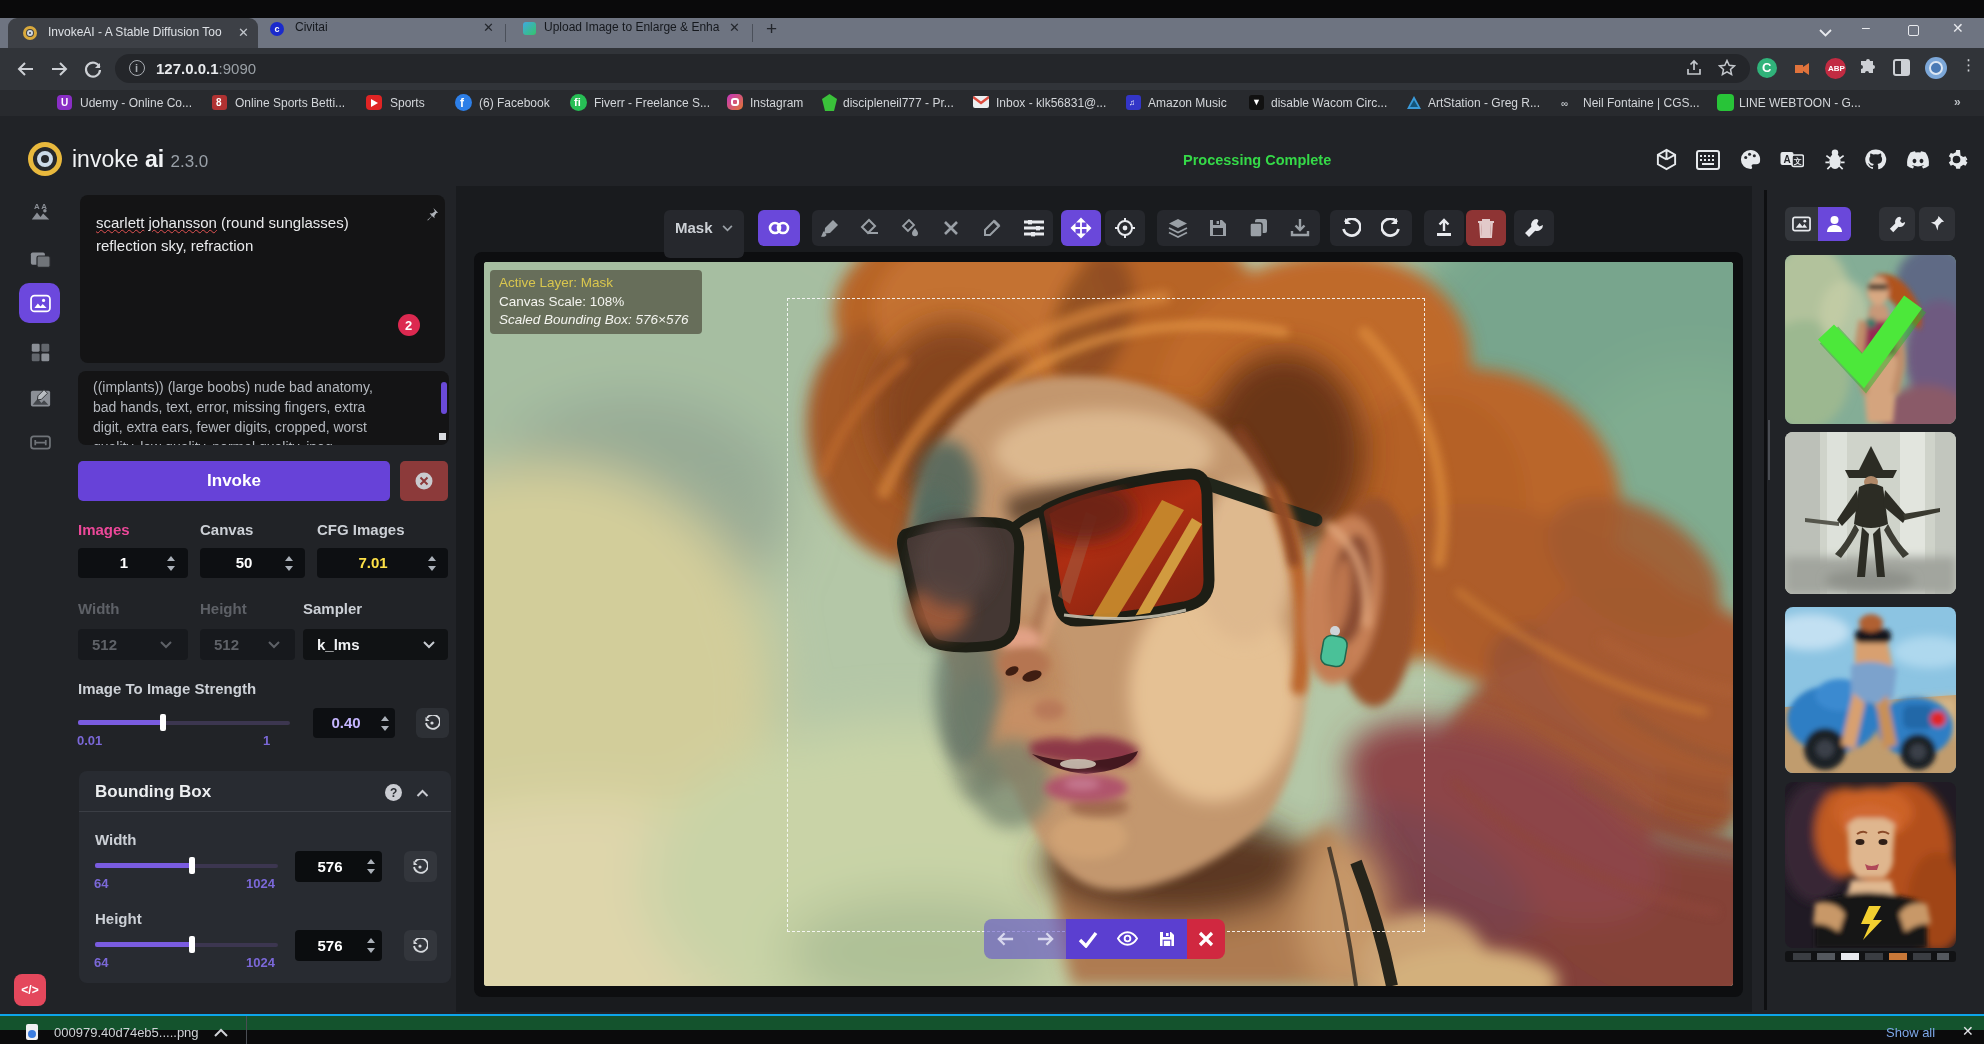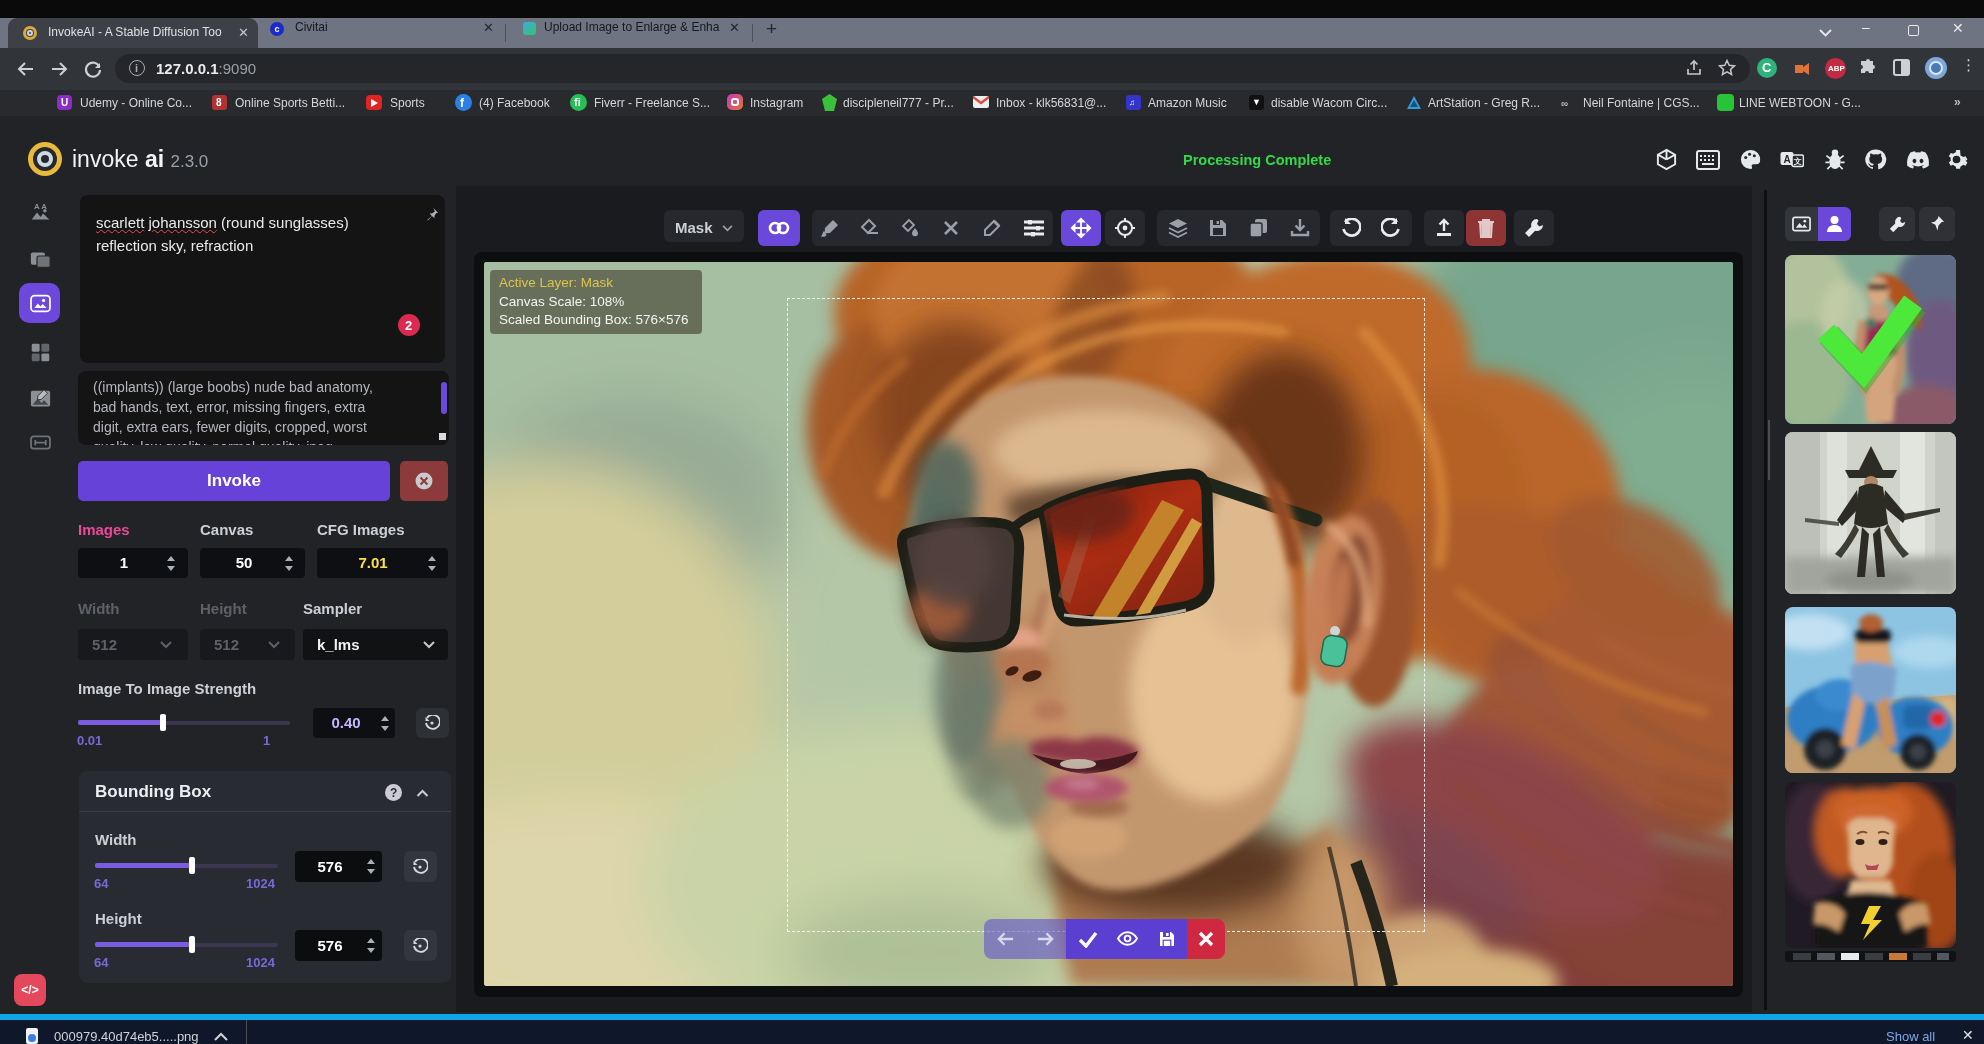"(4) Facebook" div.ab { text: 4 -> 6 }
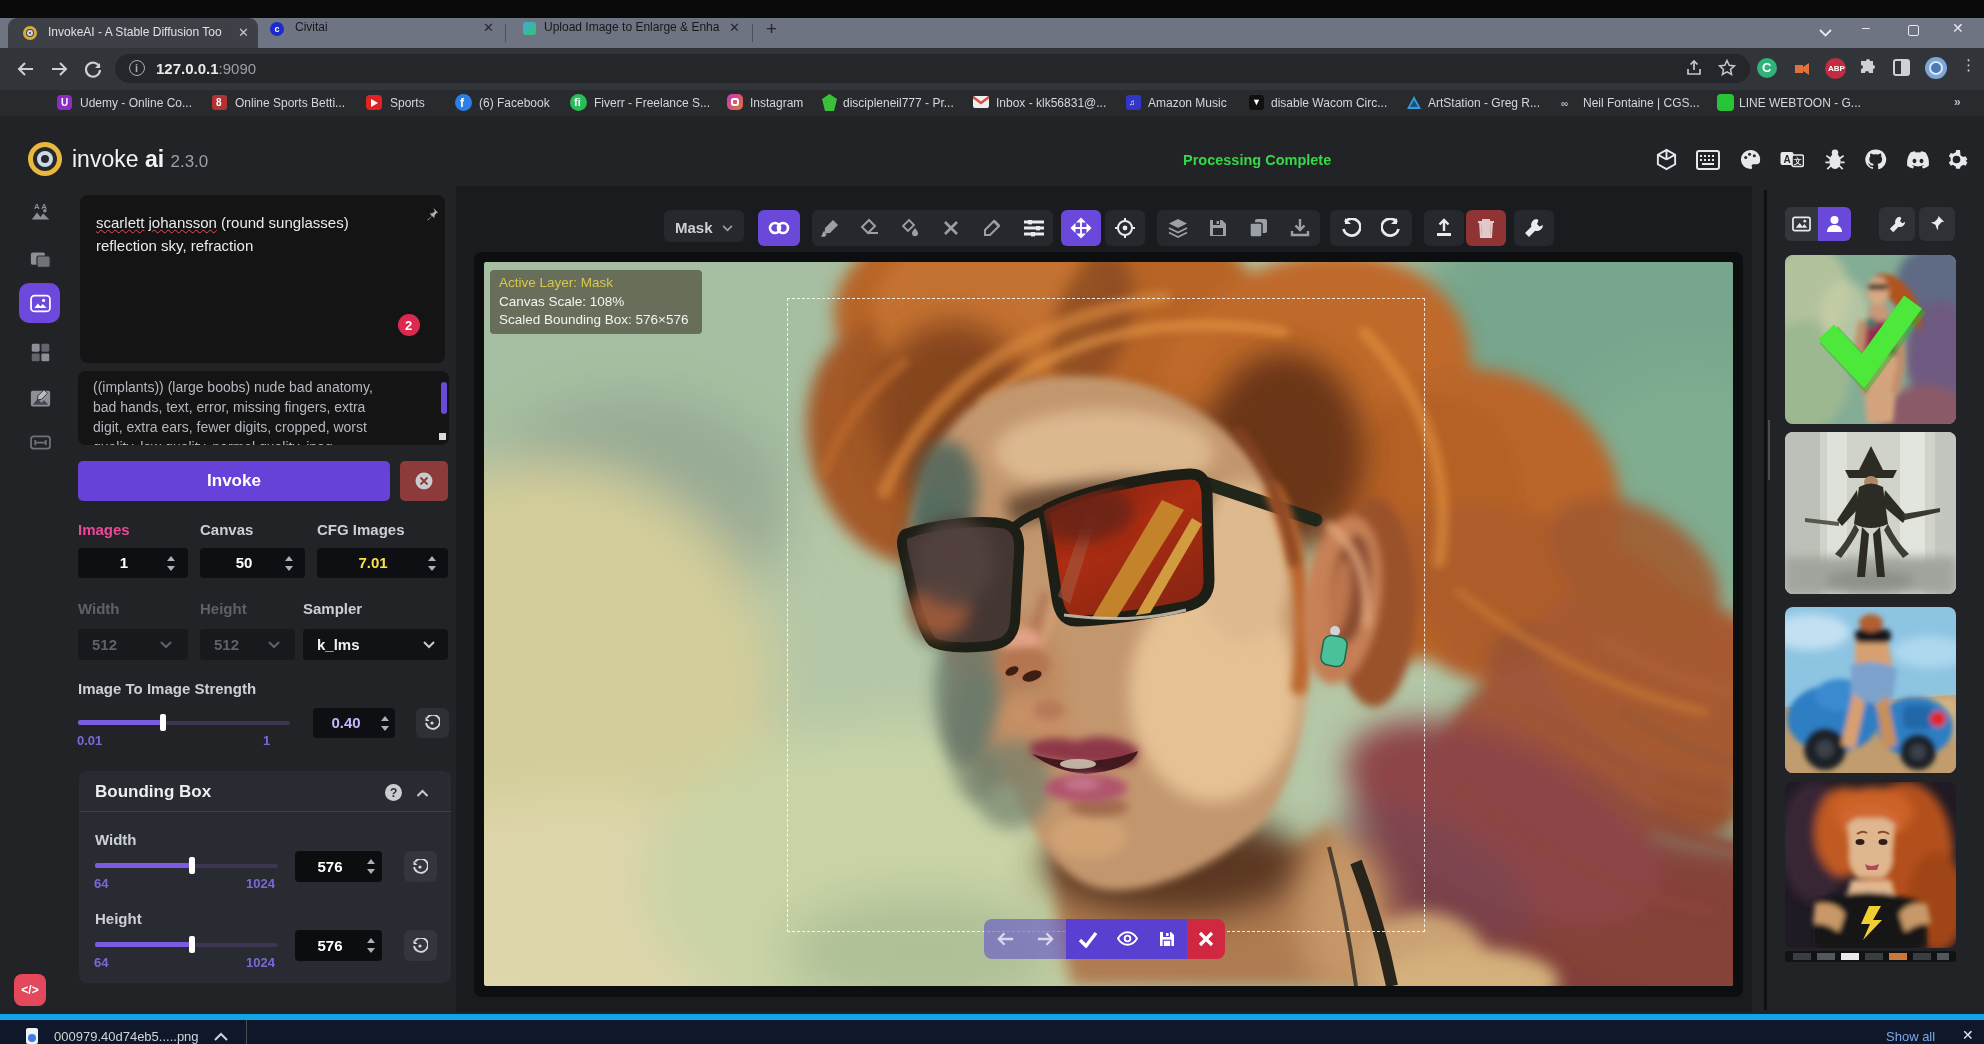"Mask" div.ab { height: 32px -> 48px }
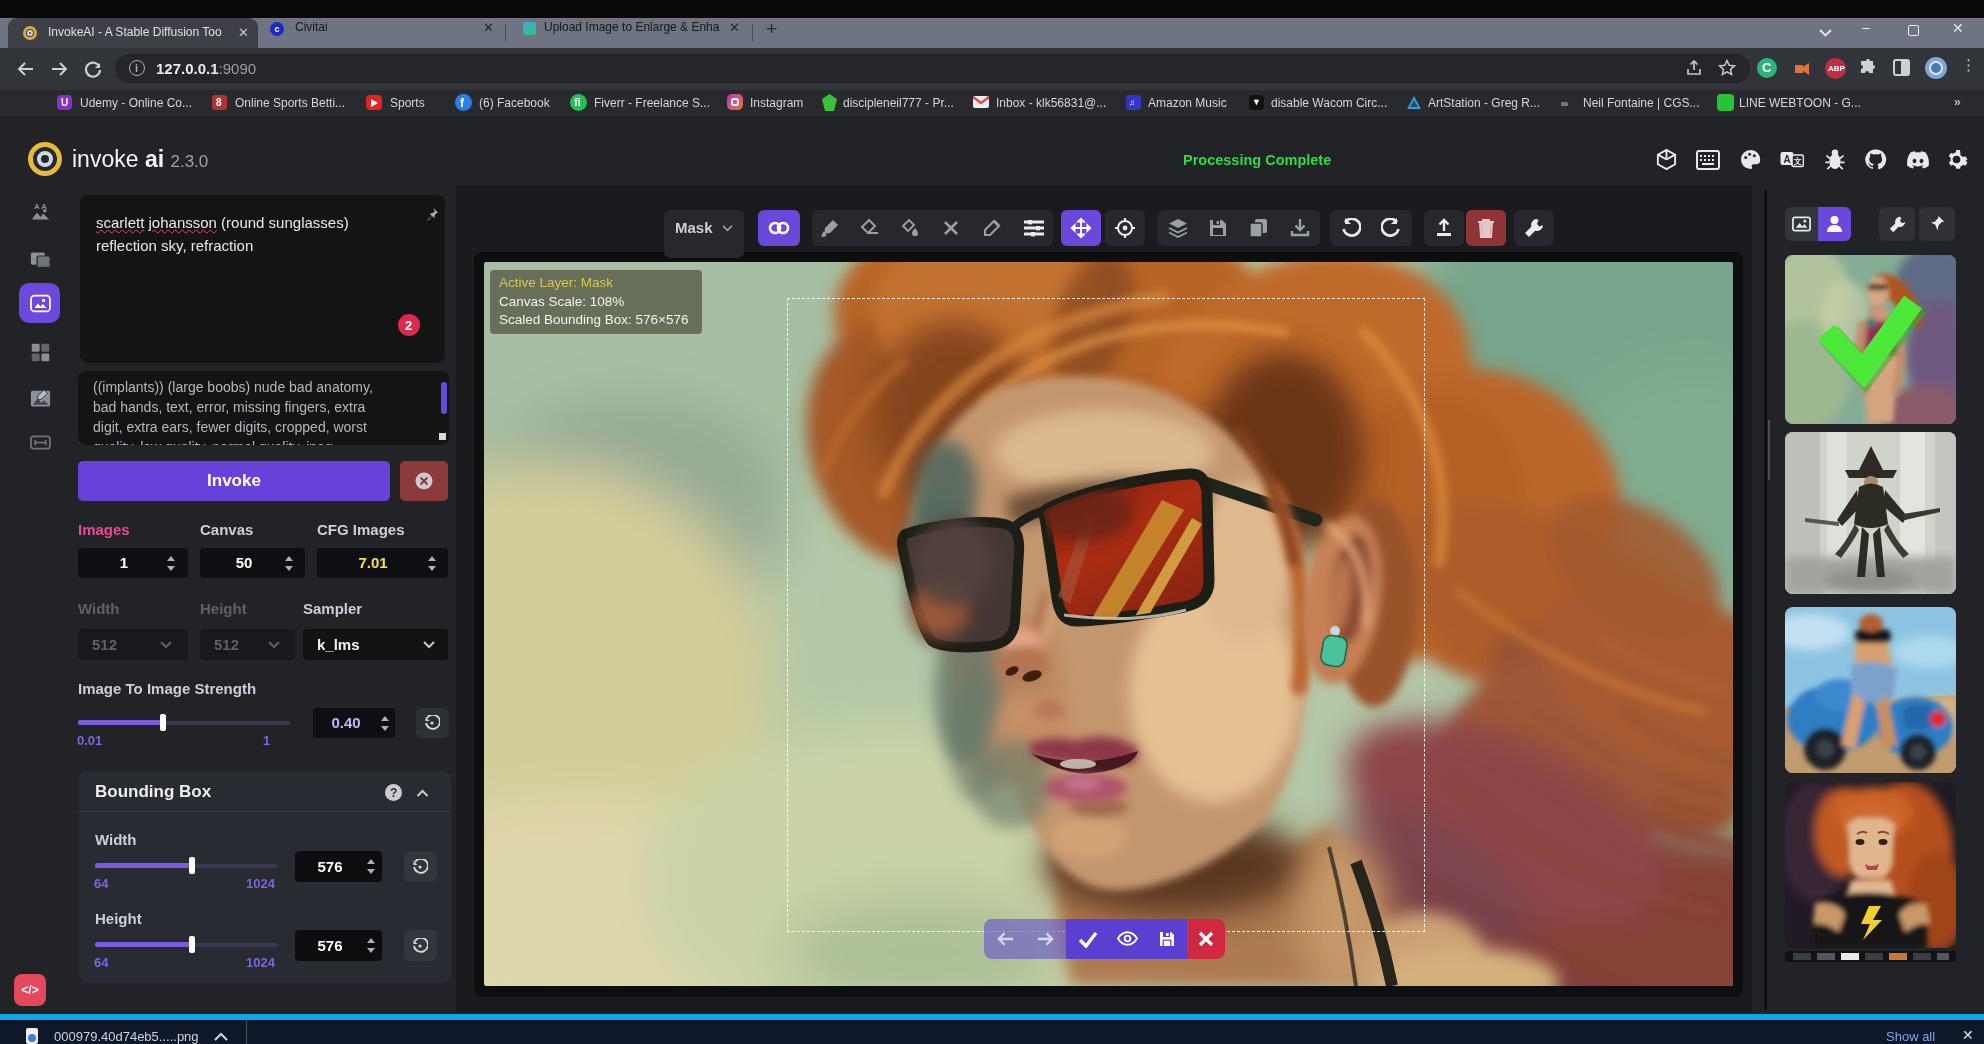"Scaled Bounding Box: 576×576" div { font-style: none -> italic }
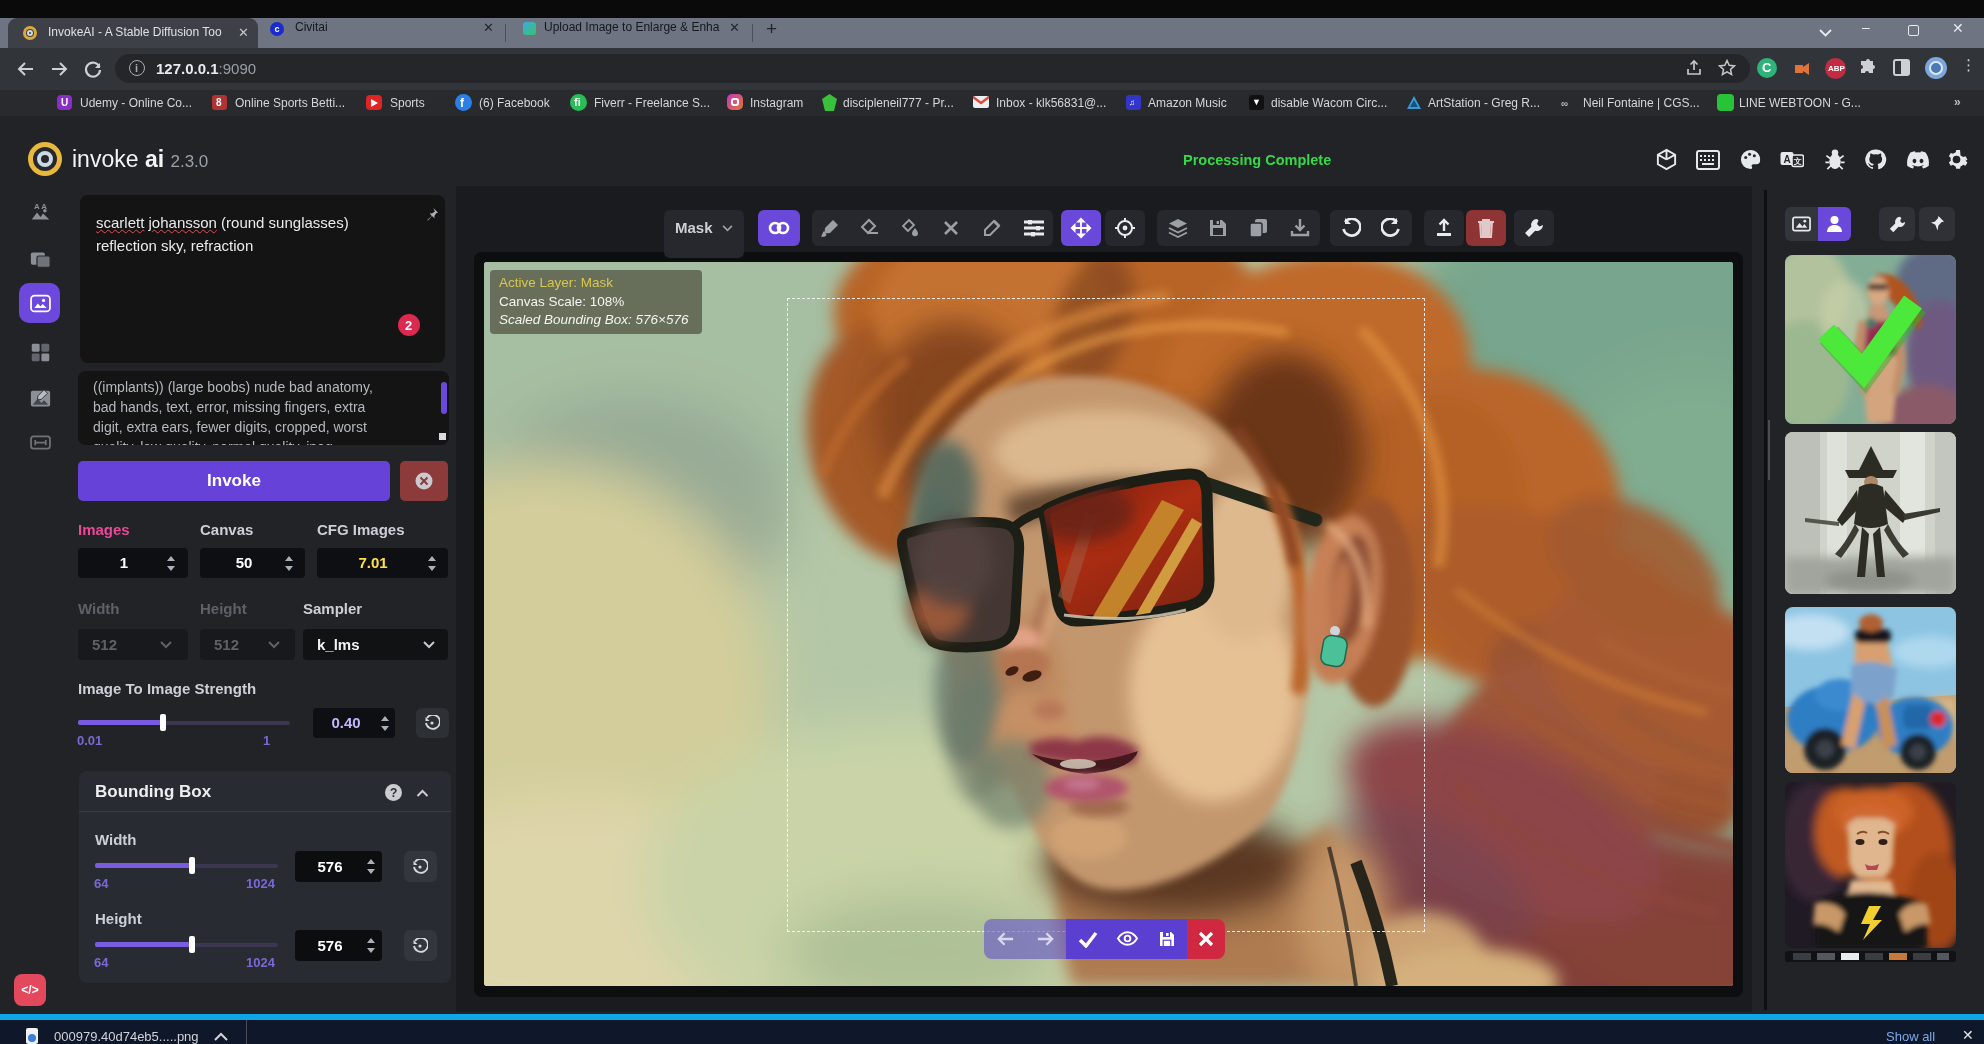"000979.40d74eb5.....png" div.ab { background: #0f172a -> #14532d; border-top: 6px solid #0ea5e9 -> 2px solid #0ea5e9; height: 30px -> 16px }
